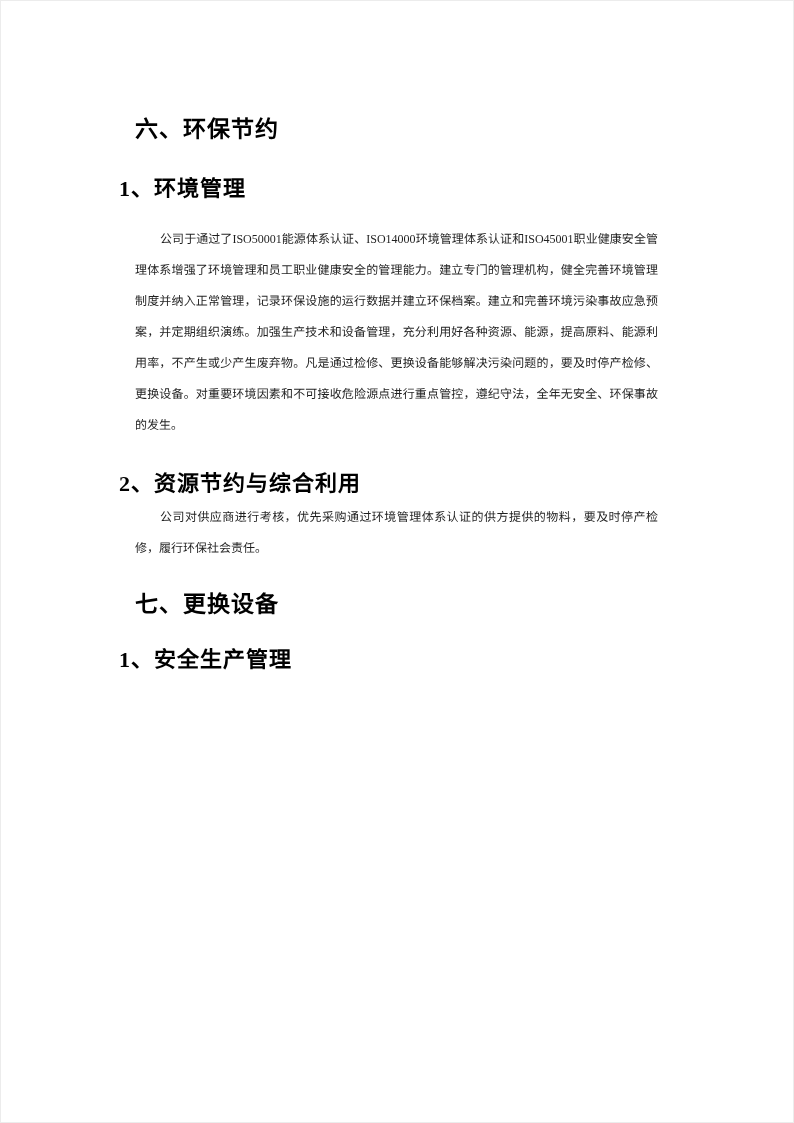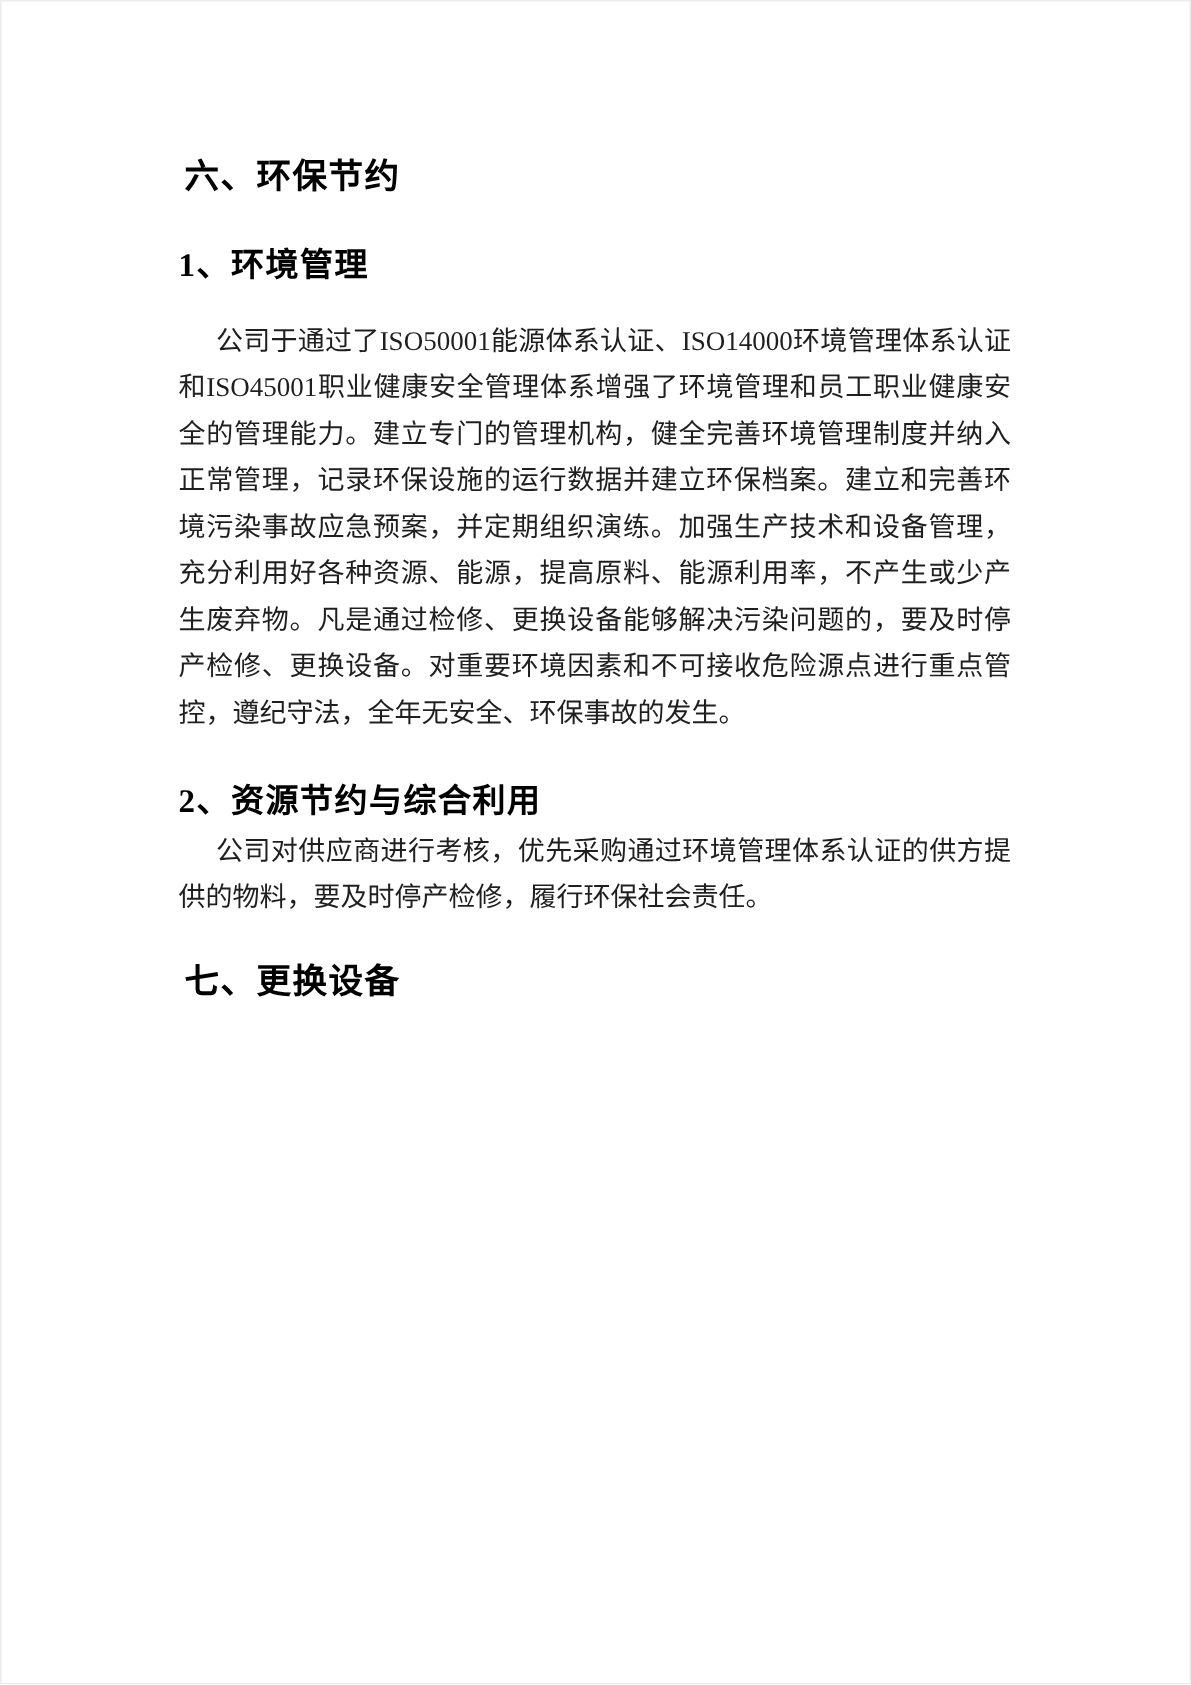"六、环保节约" .sec-heading { margin: 4px -> 16px }
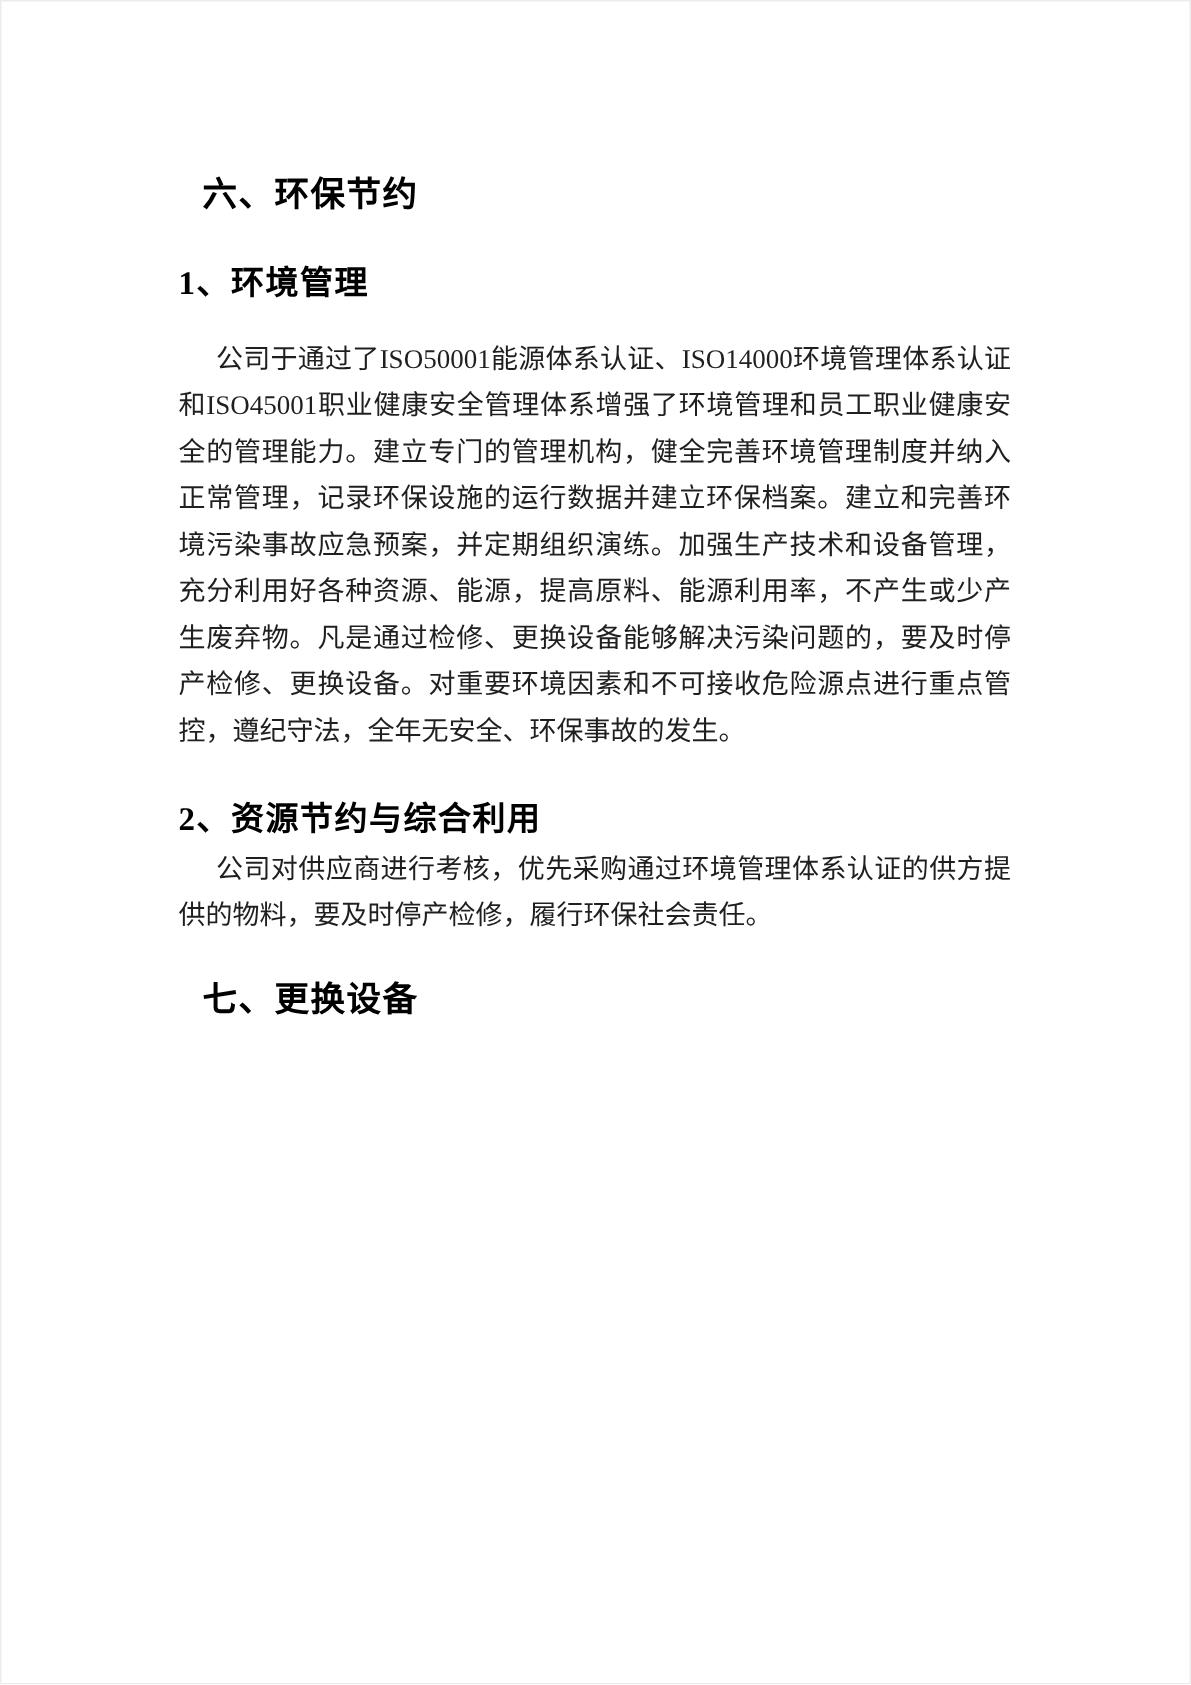"公司于通过了ISO50001能源体系认证、ISO14000环境管理体系认证和IS" .body-para { font-size: 18px -> 12px; margin: 0 -> 16px }
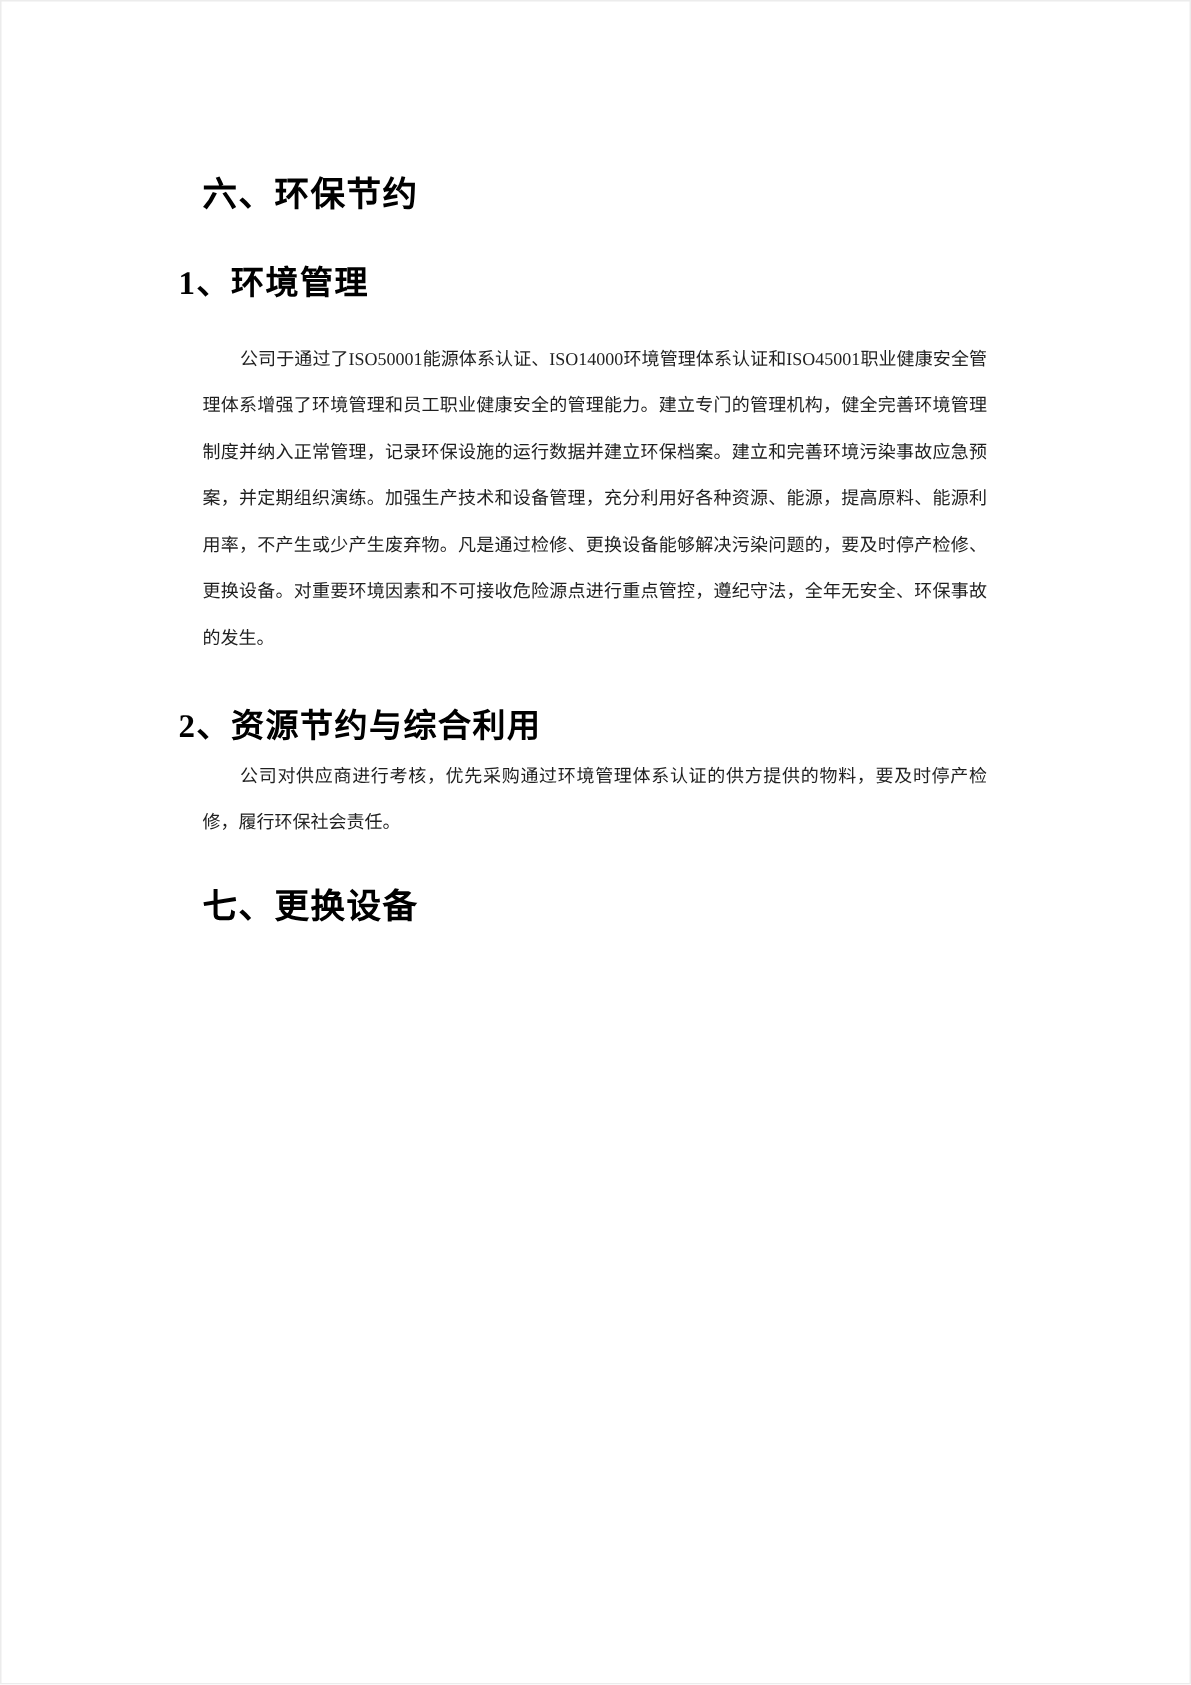"1、安全生产管理" h2.sub-heading { html: none -> <h2>1、安全生产管理</h2> }
